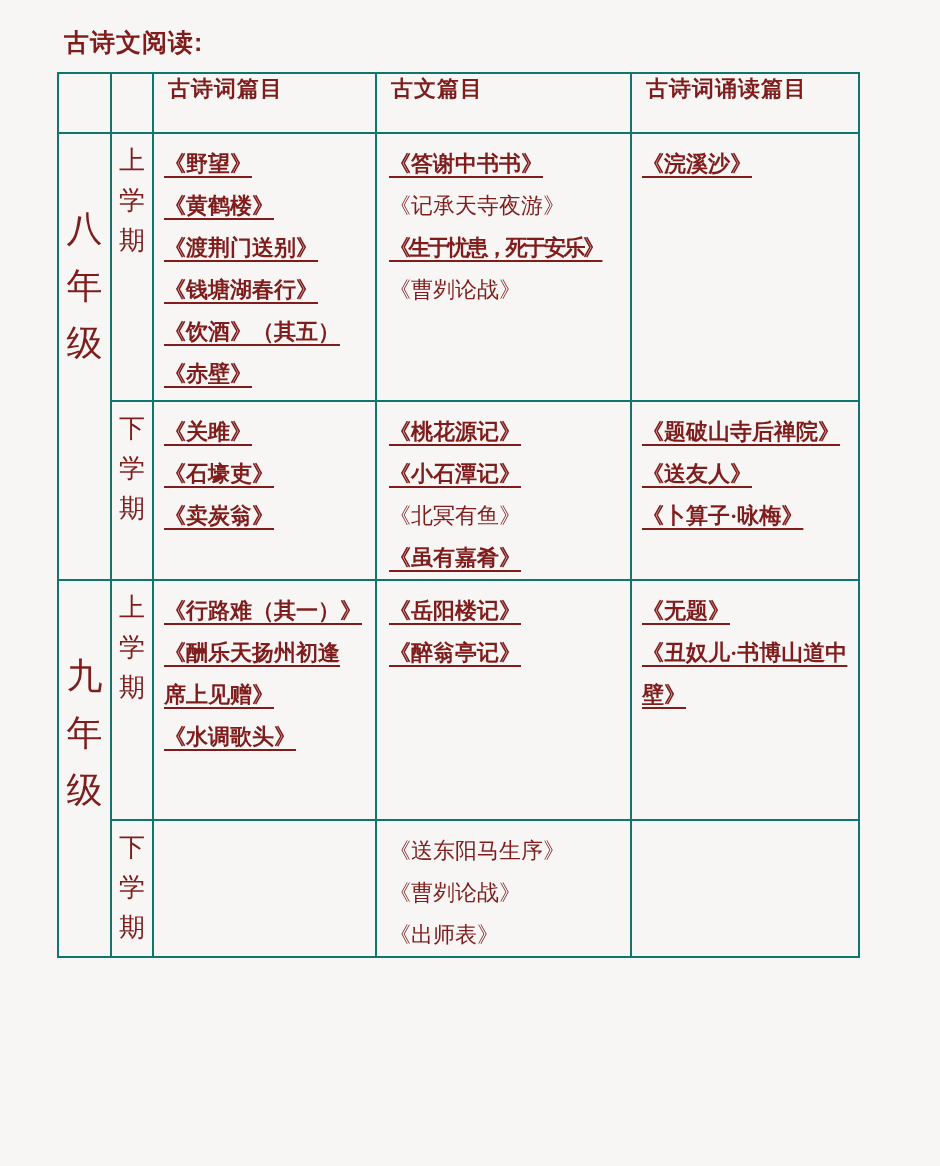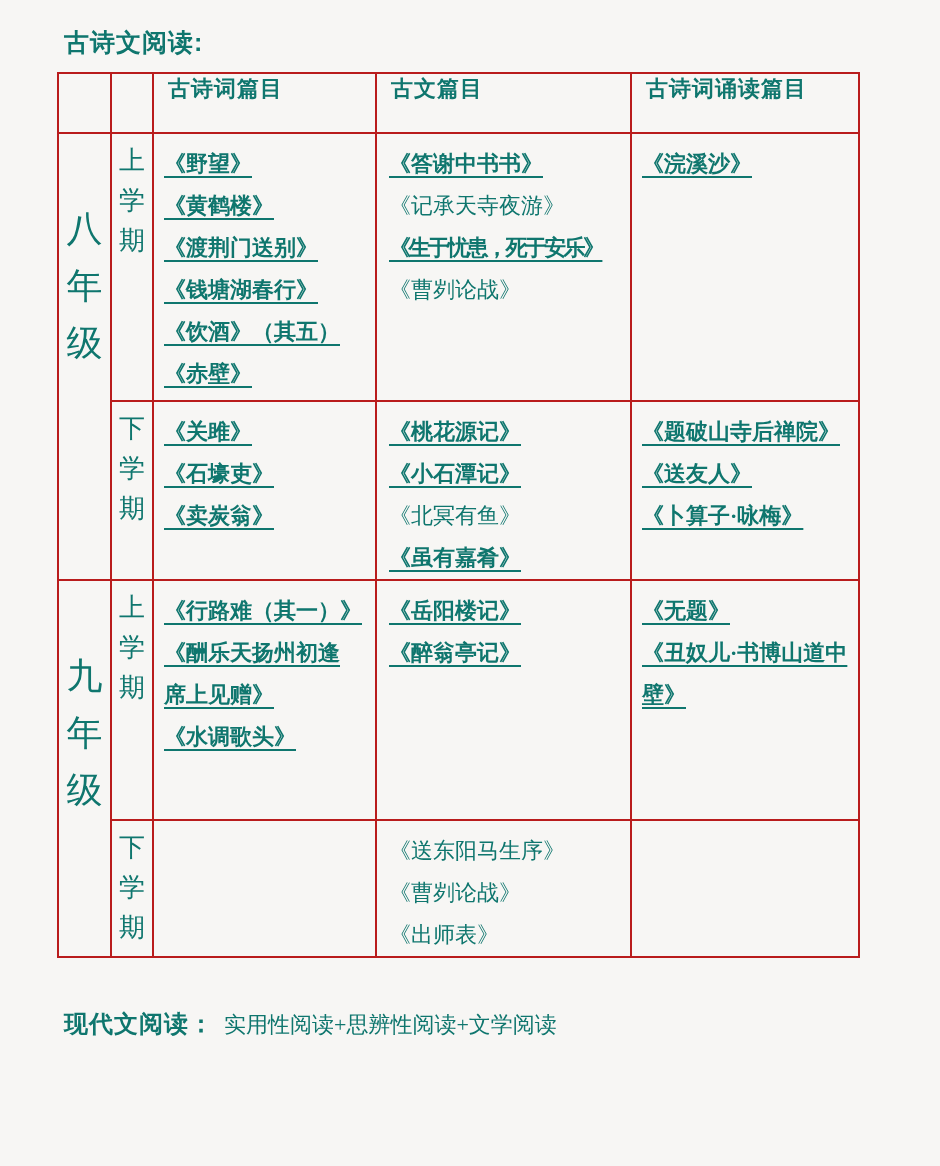"古诗文阅读:" .page { color: #0f766e -> #7f1d1d }
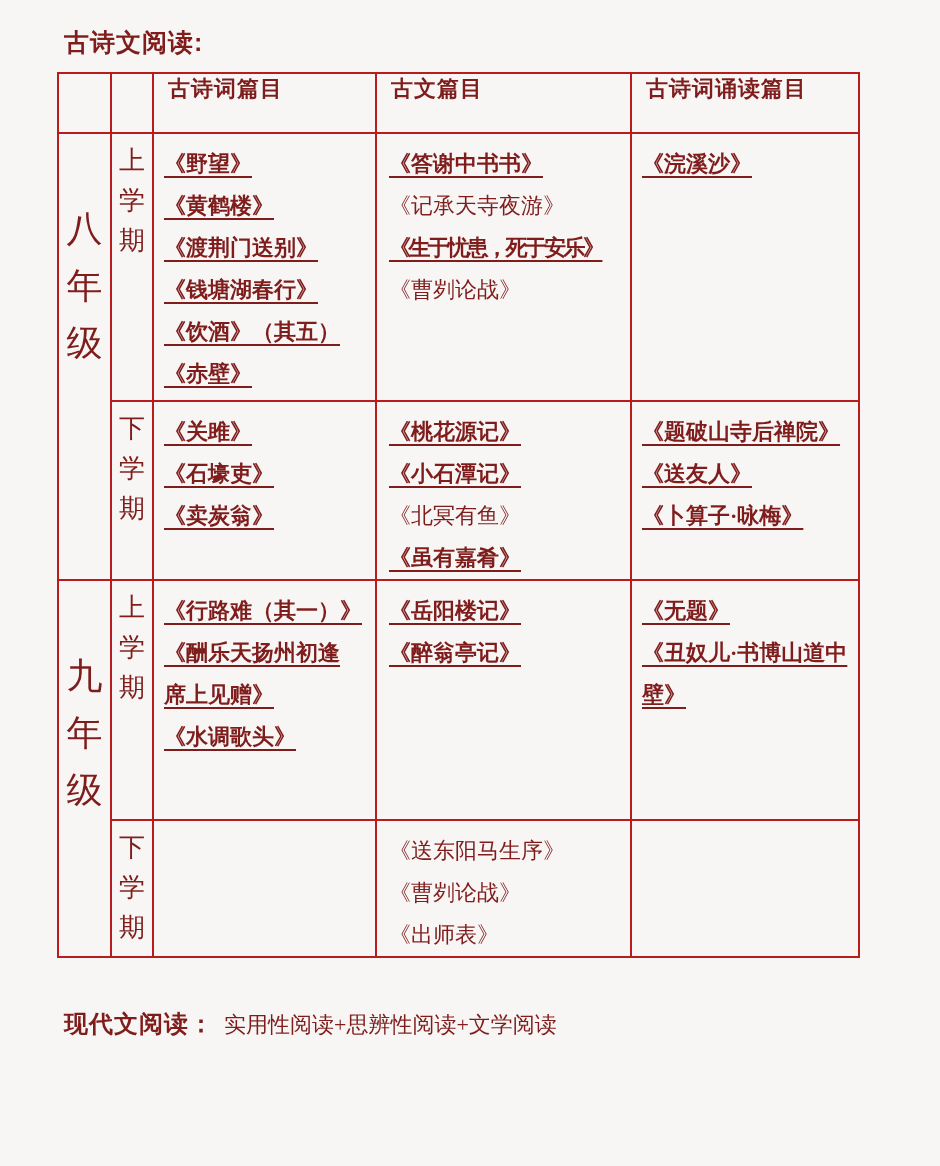"古诗词篇目" table.grid td { border: 2px solid #b91c1c -> 2px solid #0f766e }
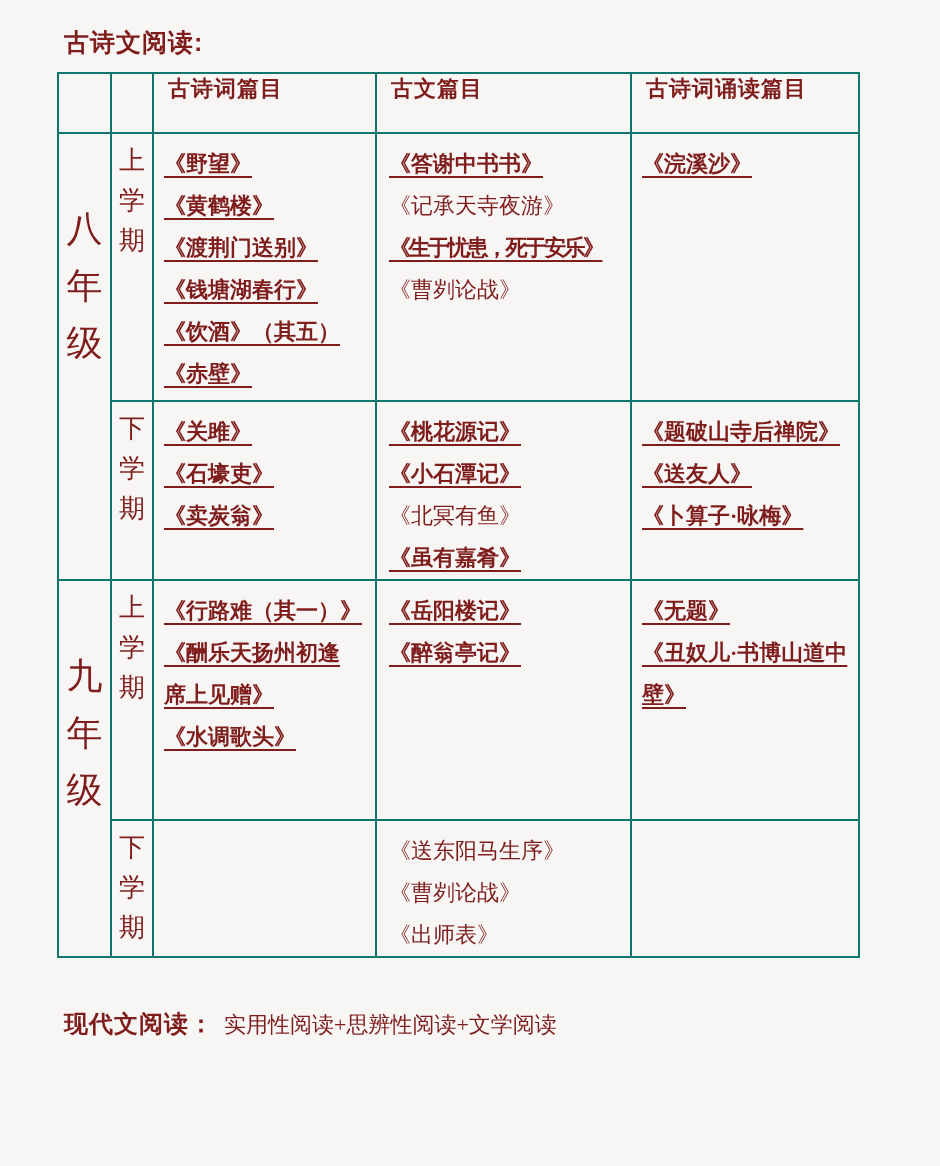"现代文阅读： 实用性阅读+思辨性阅读+文学阅读" div.modern { html: <div> <span>现代文阅读：</span><span>实用性阅读+思辨性阅读+文学阅读</span> </div> -> none }
